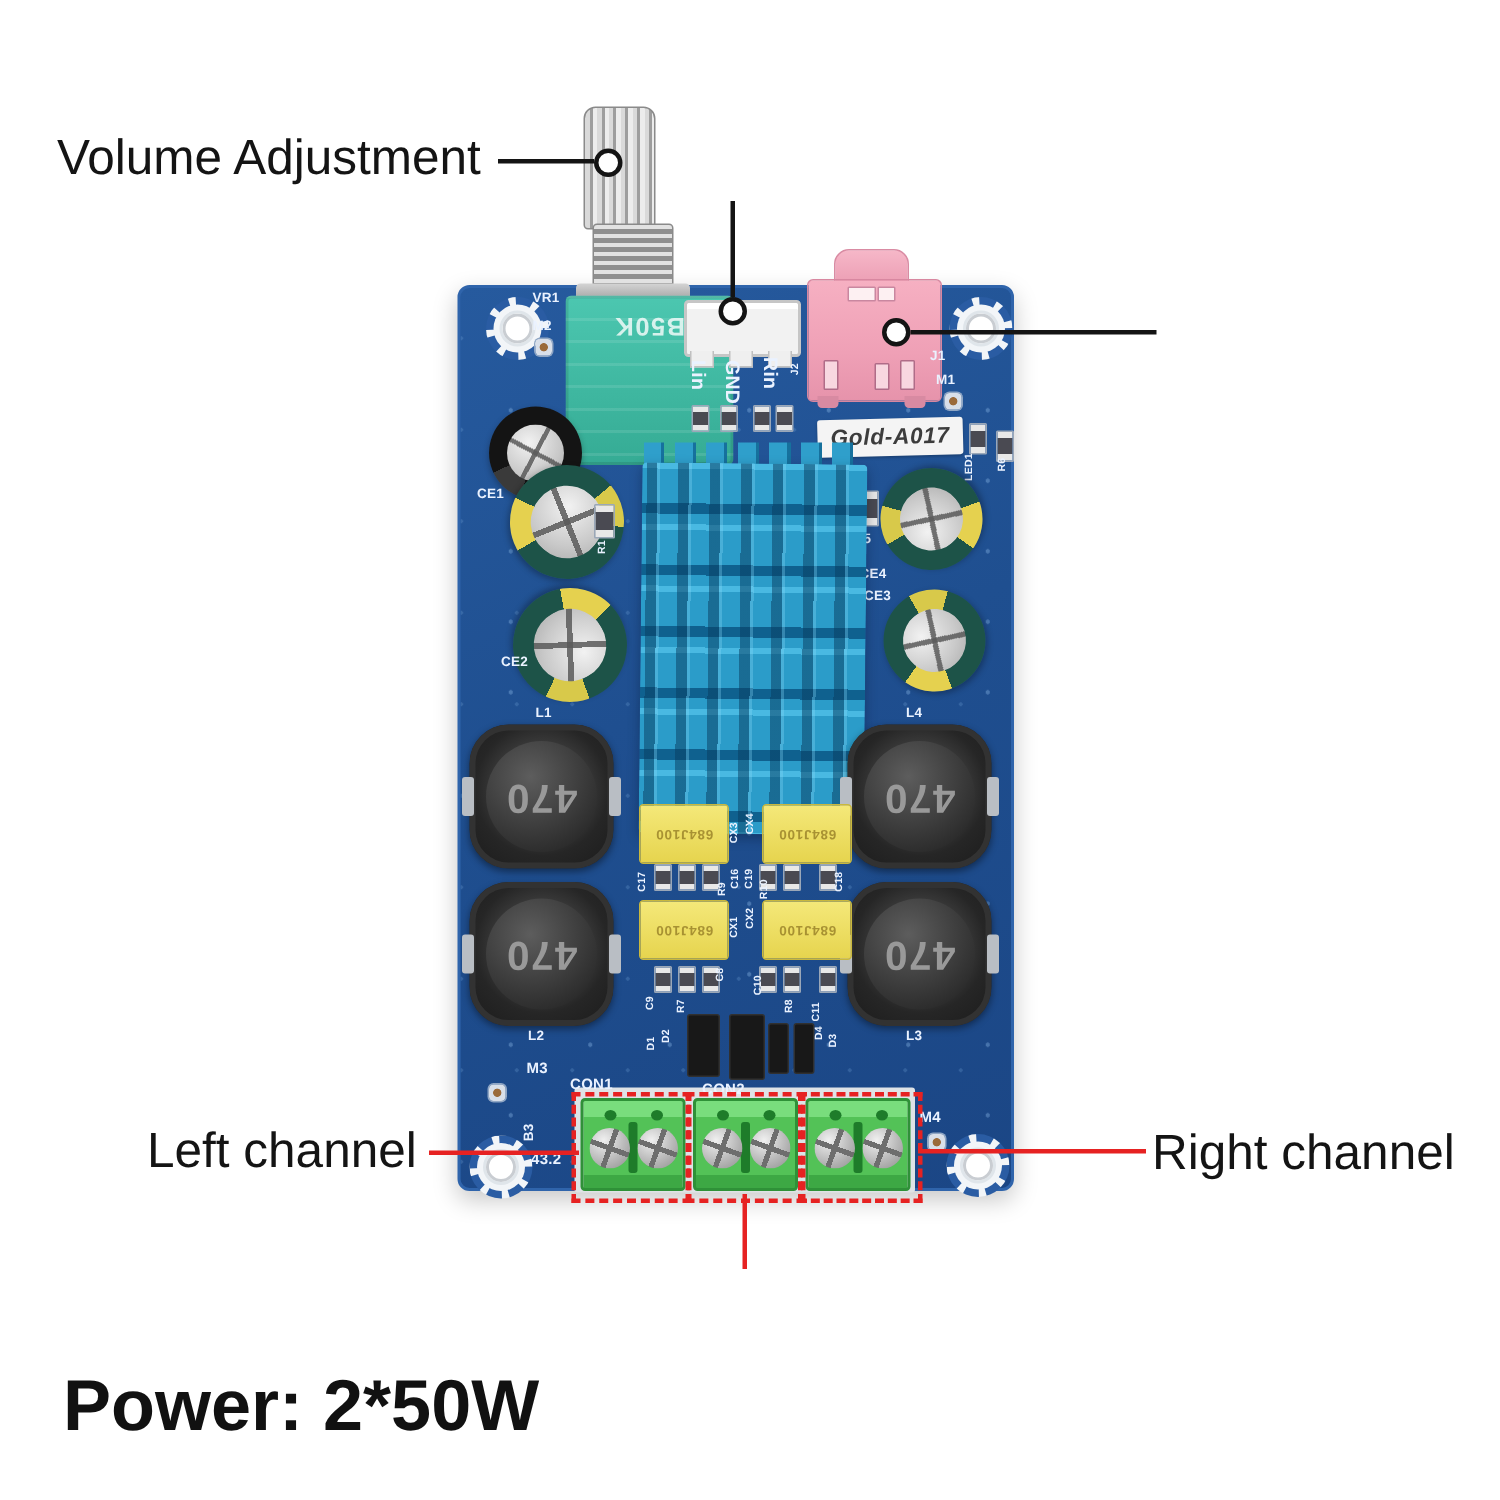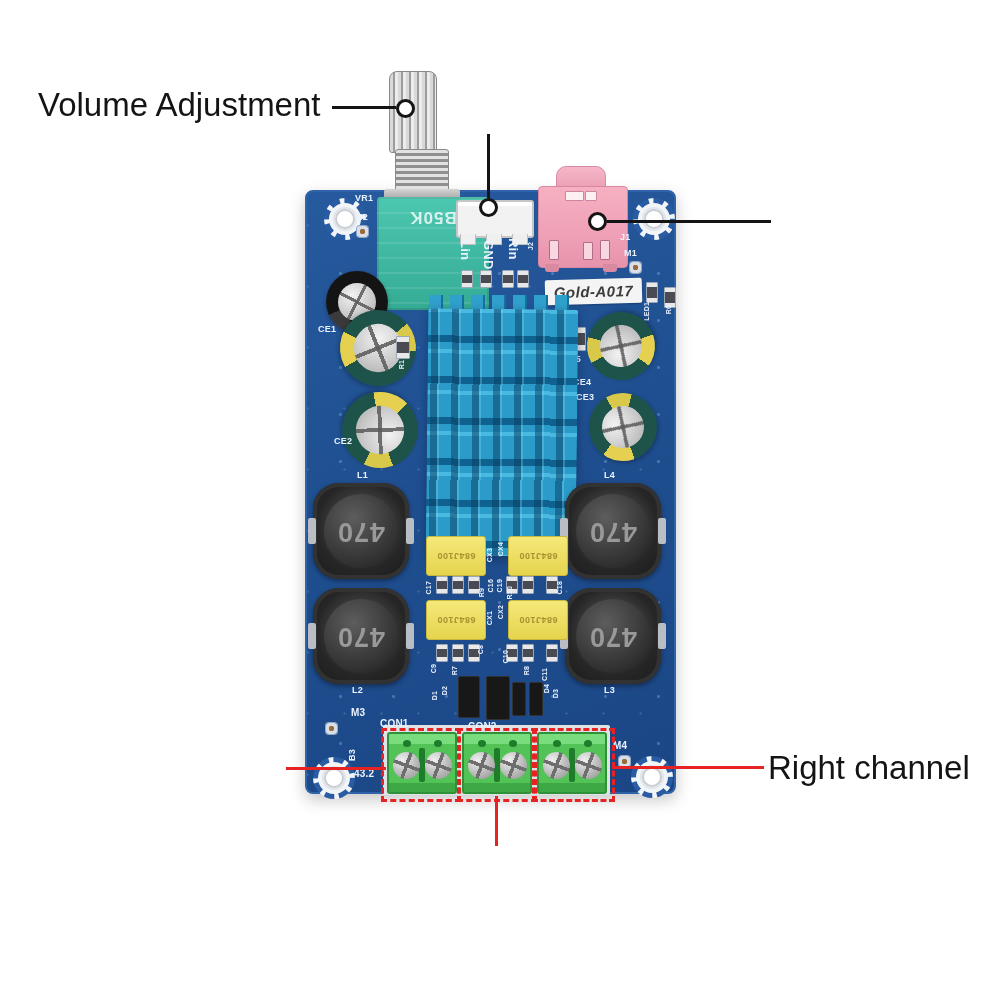"Left channel" span.callout { html: none -> <span>Left channel</span> }
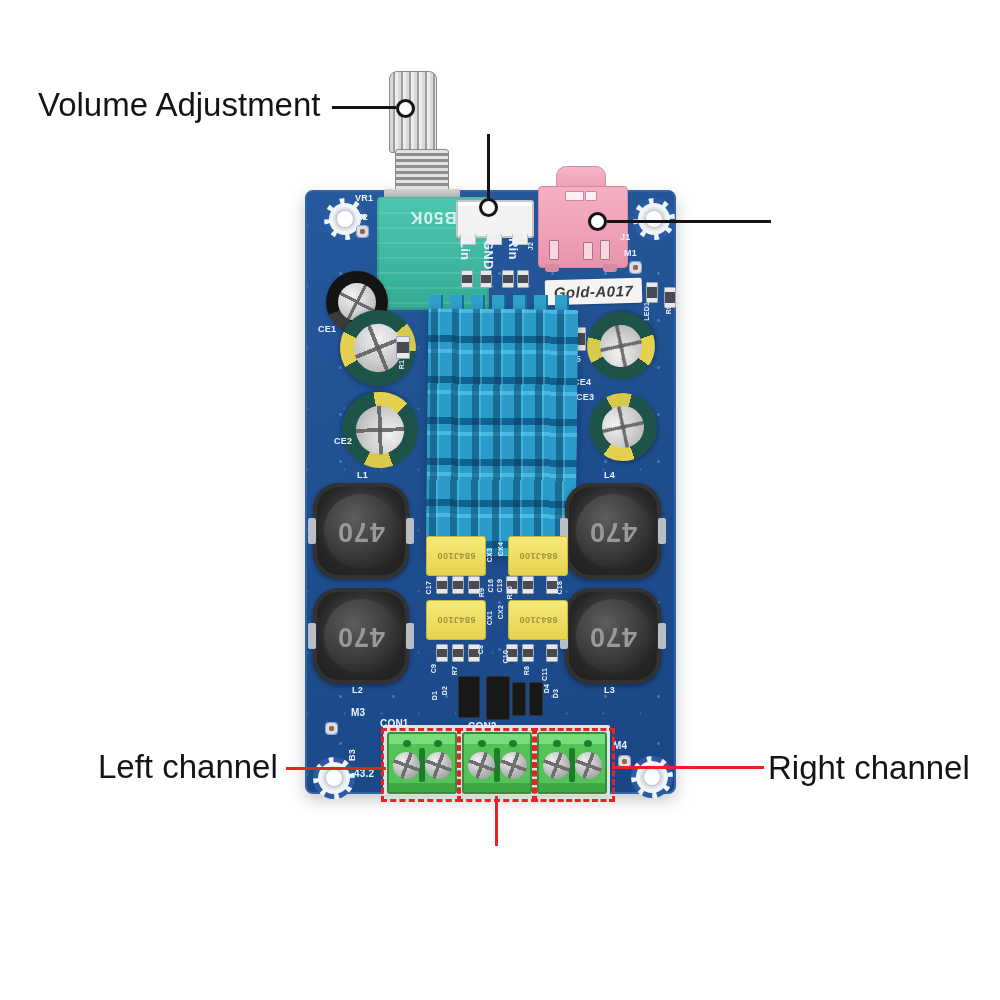"Power: 2*50W" span.power { html: none -> <span>Power: 2*50W</span> }
